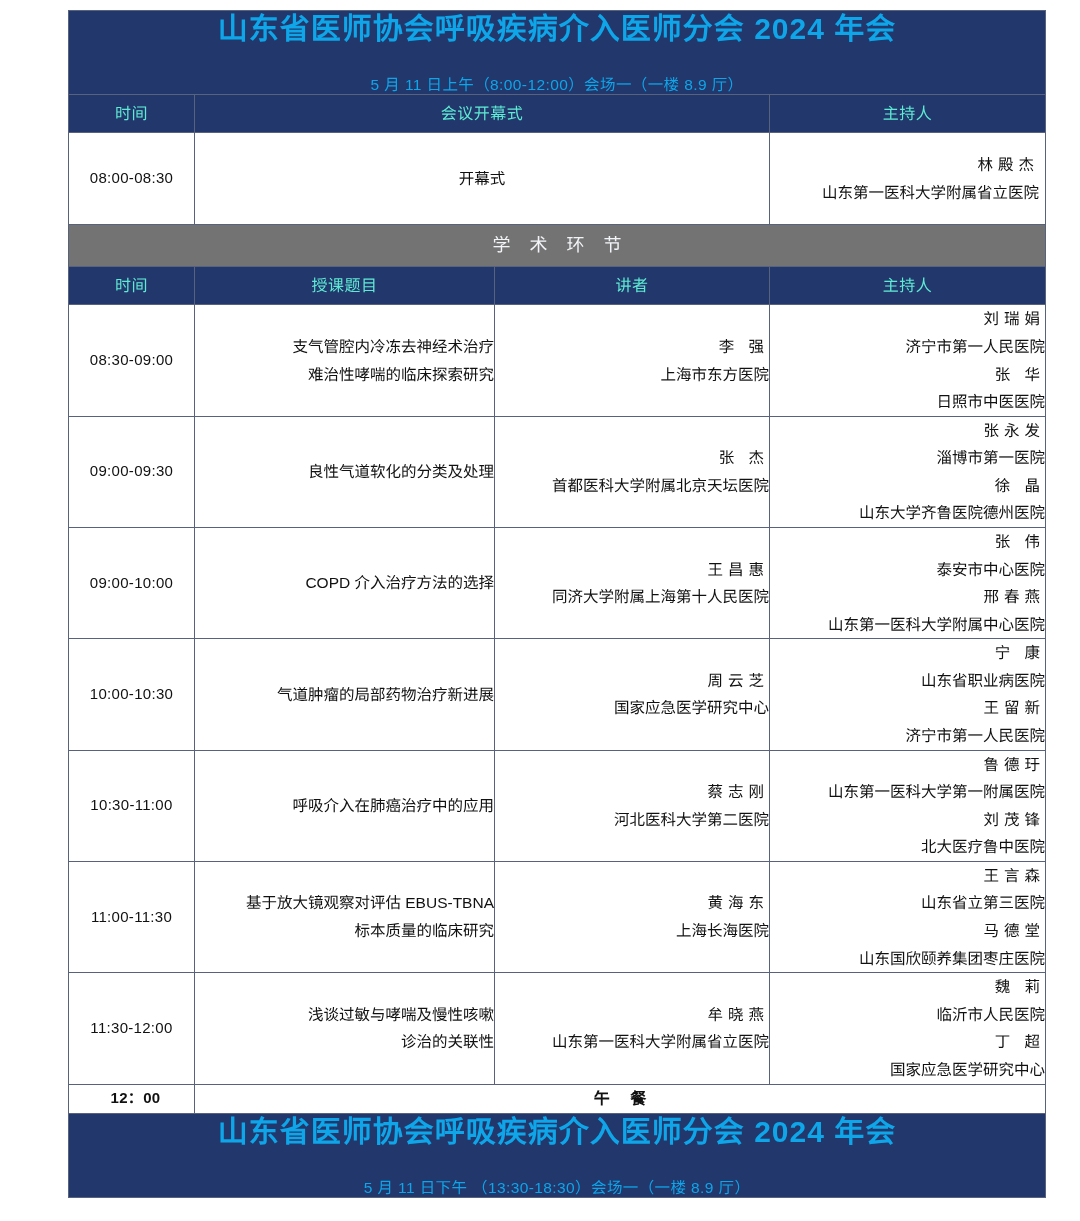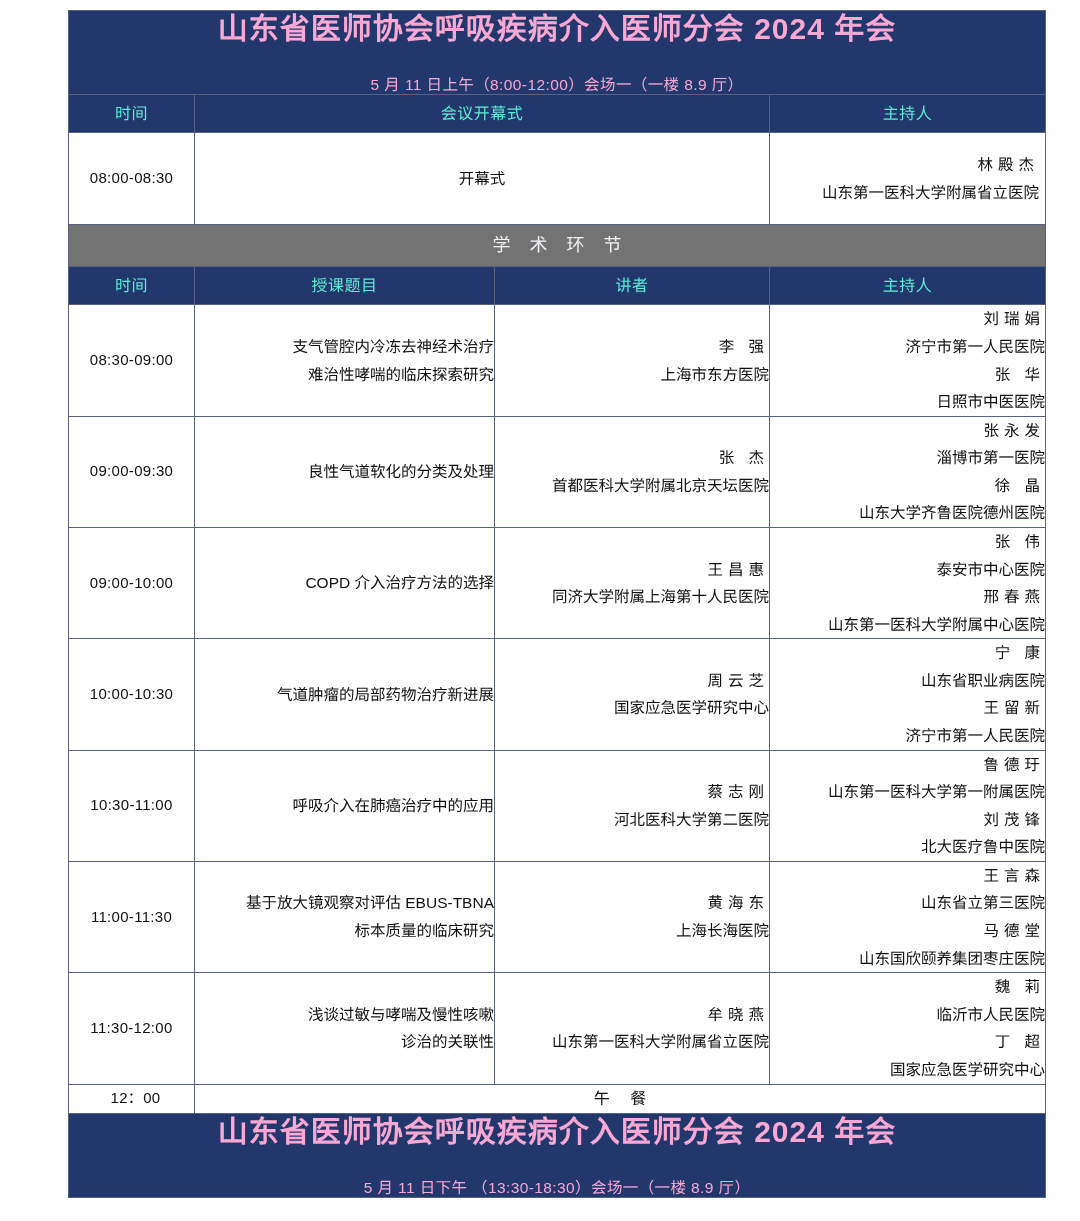"山东省医师协会呼吸疾病介入医师分会 2024 年会" .banner { color: #f9a8d4 -> #0ea5e9 }
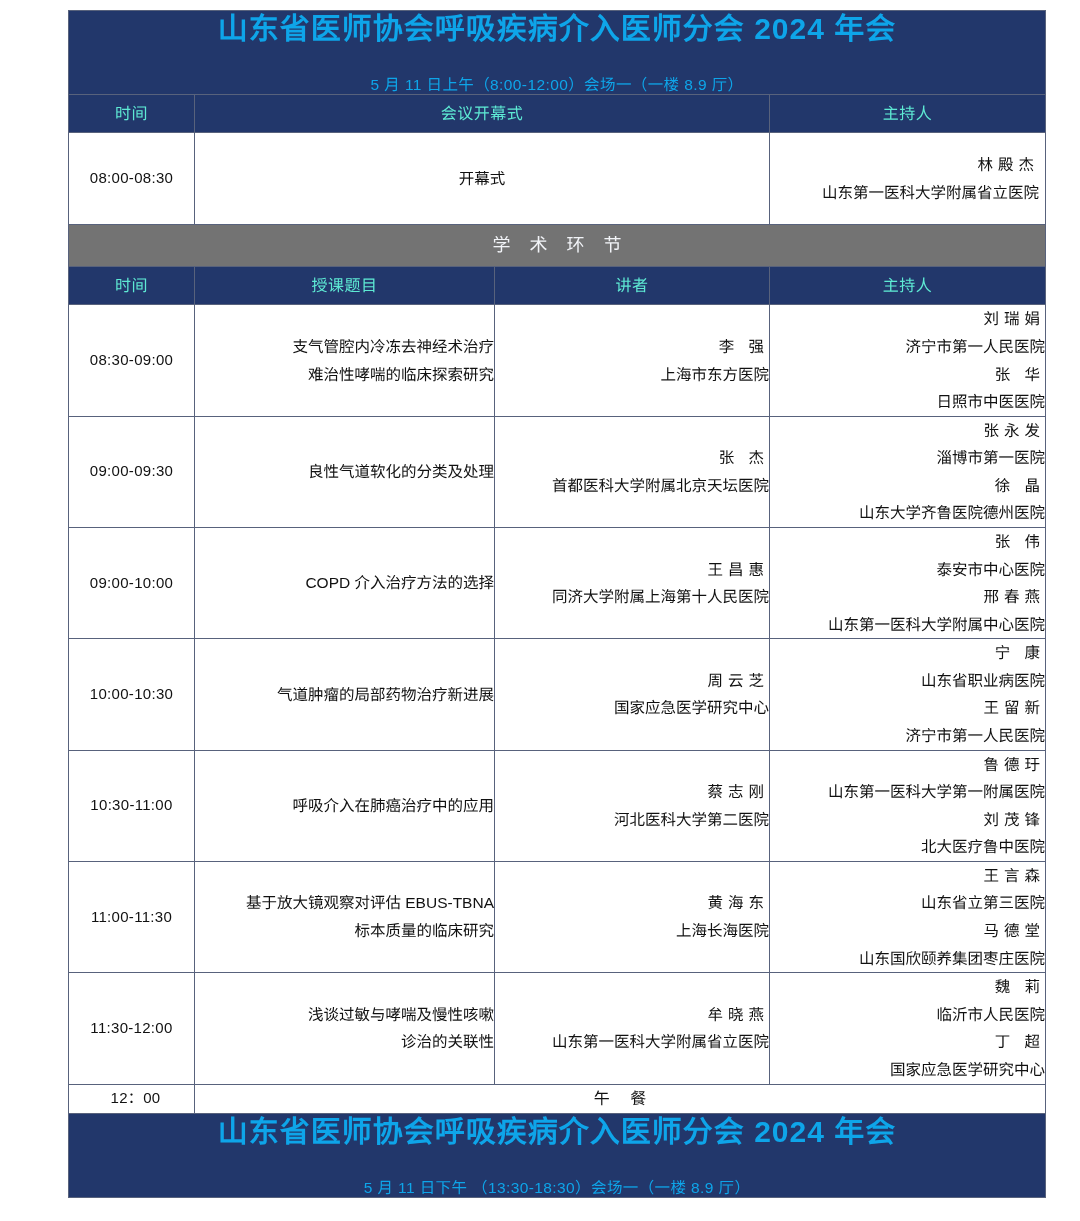"12：00" .lunch-cell { font-weight: none -> bold }
